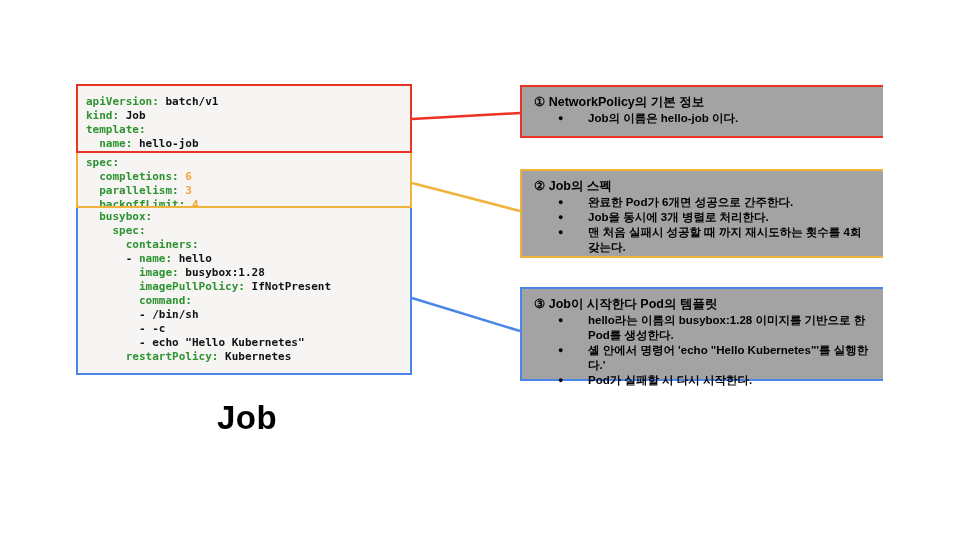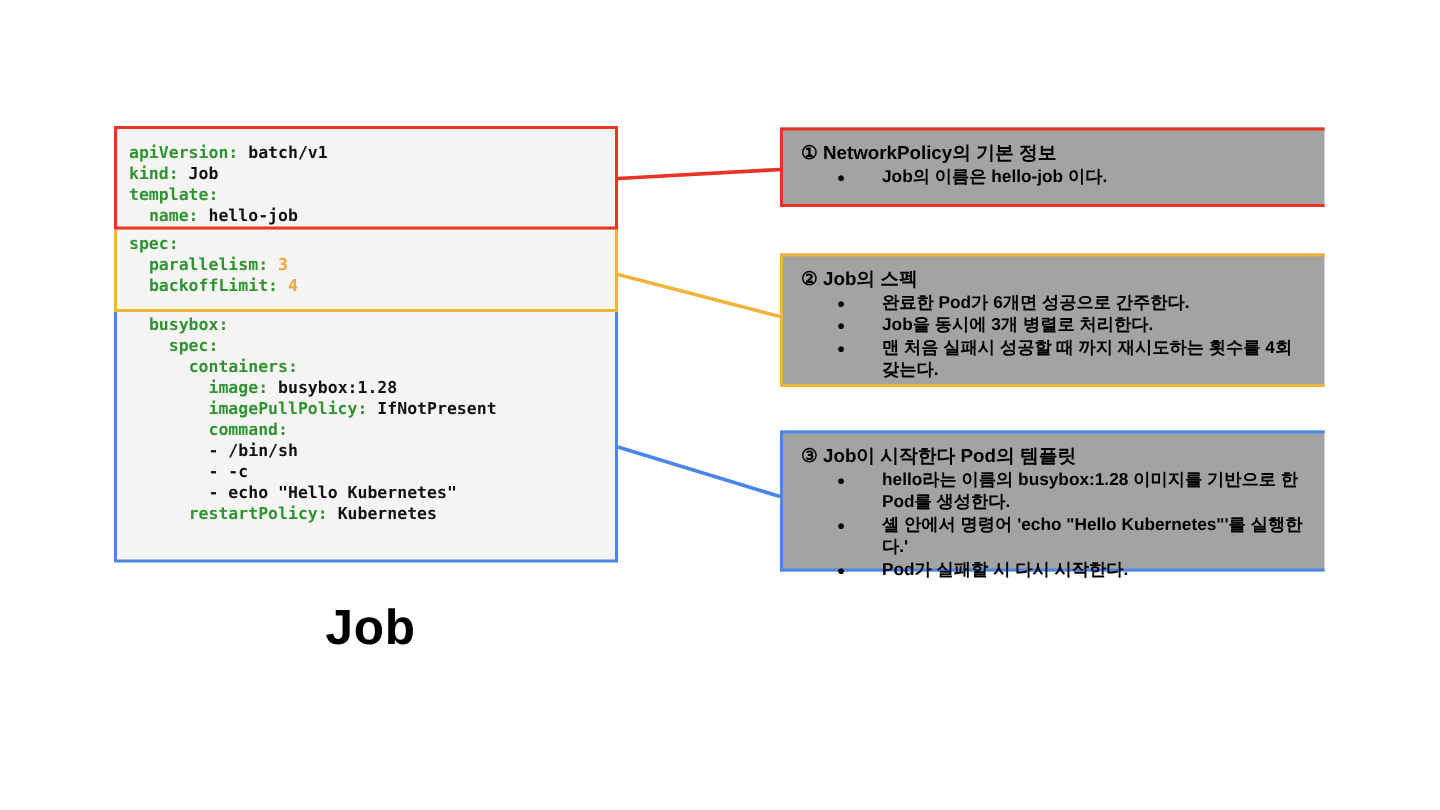"completions: 6" div.code-line { html: none -> <div><span> </span><span>completions:</span><span> 6</span></div> }
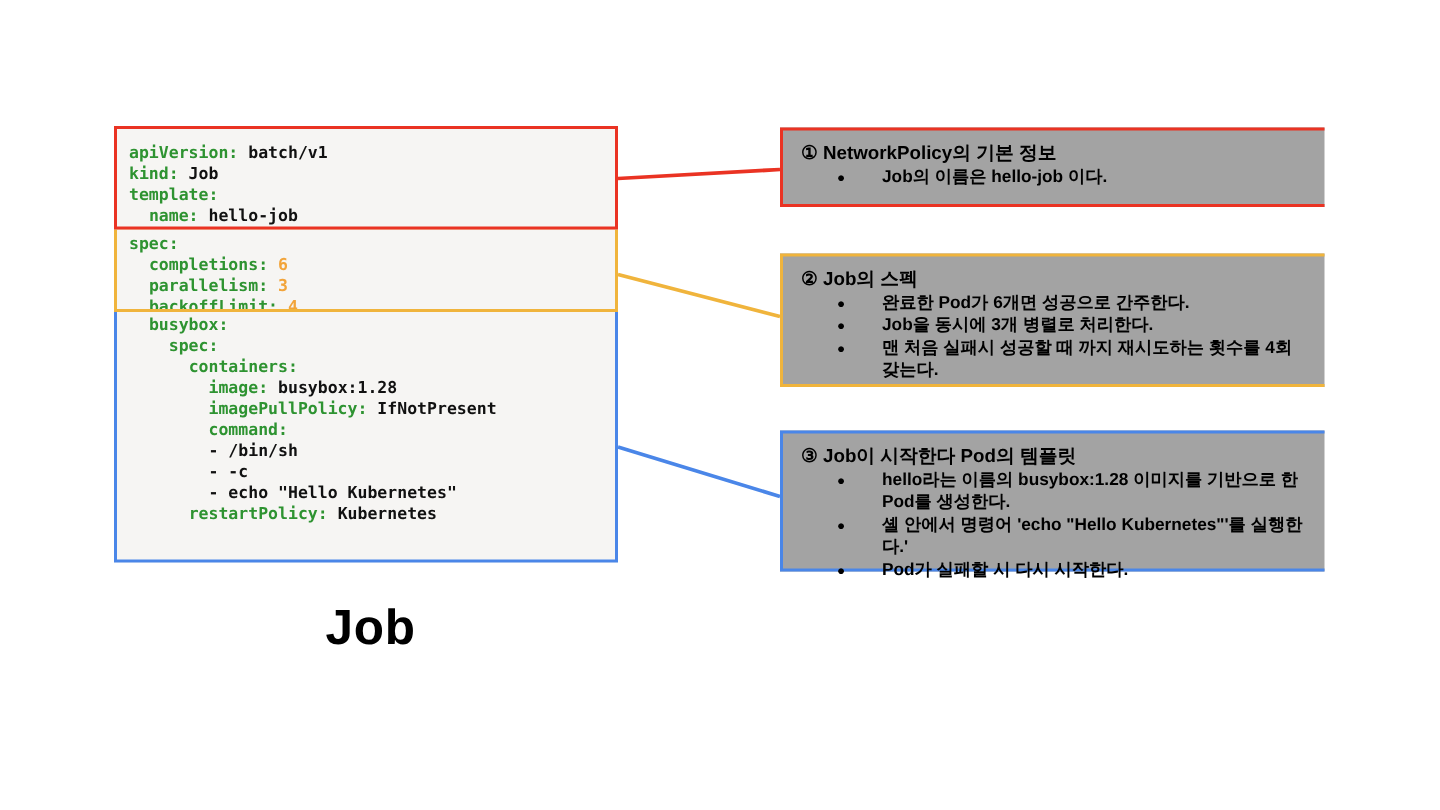"- name: hello" div.code-line { html: none -> <div><span> - </span><span>name:</span><span> hello</span></div> }
